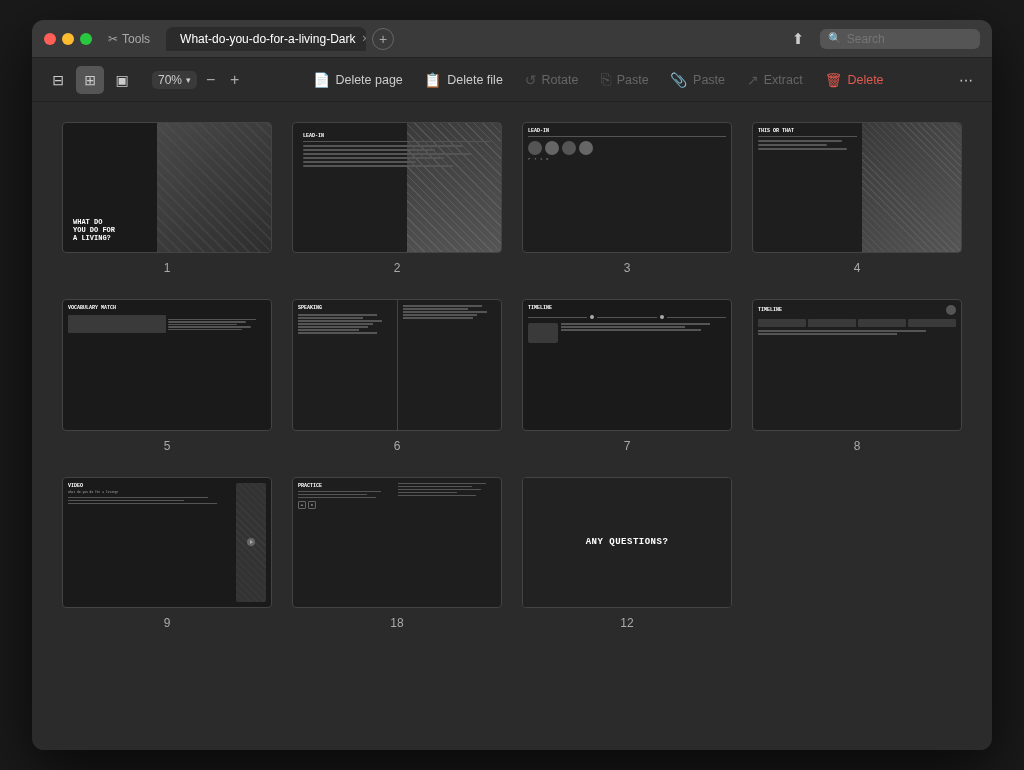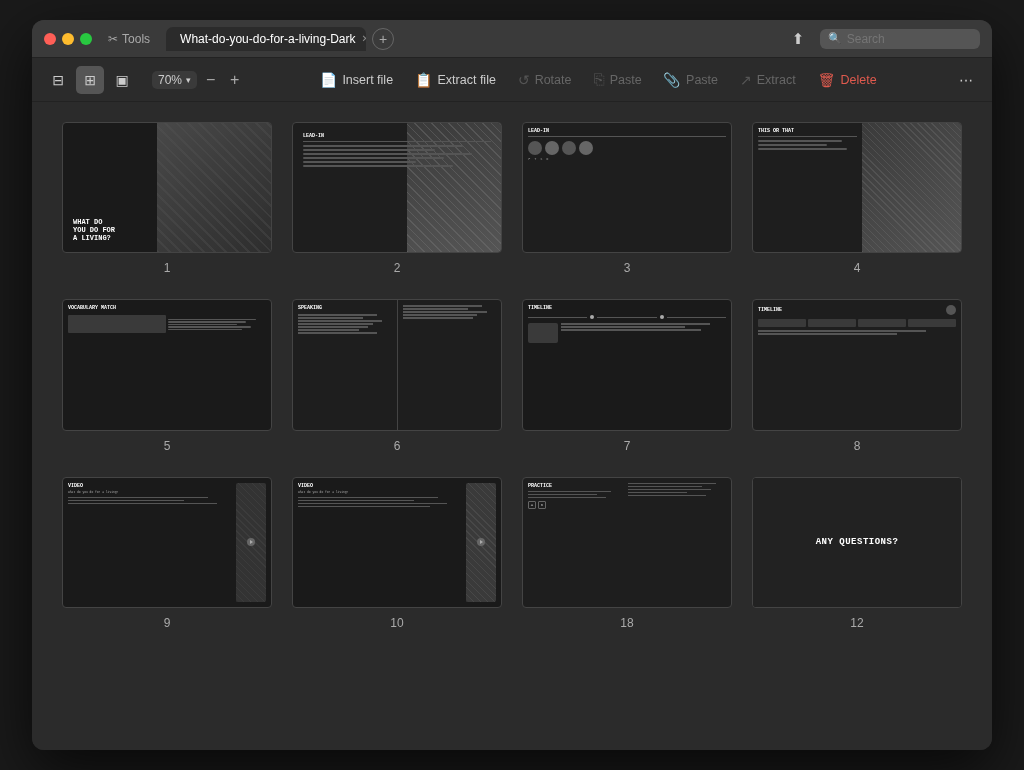"Insert file" span { text: Insert file -> Delete page }
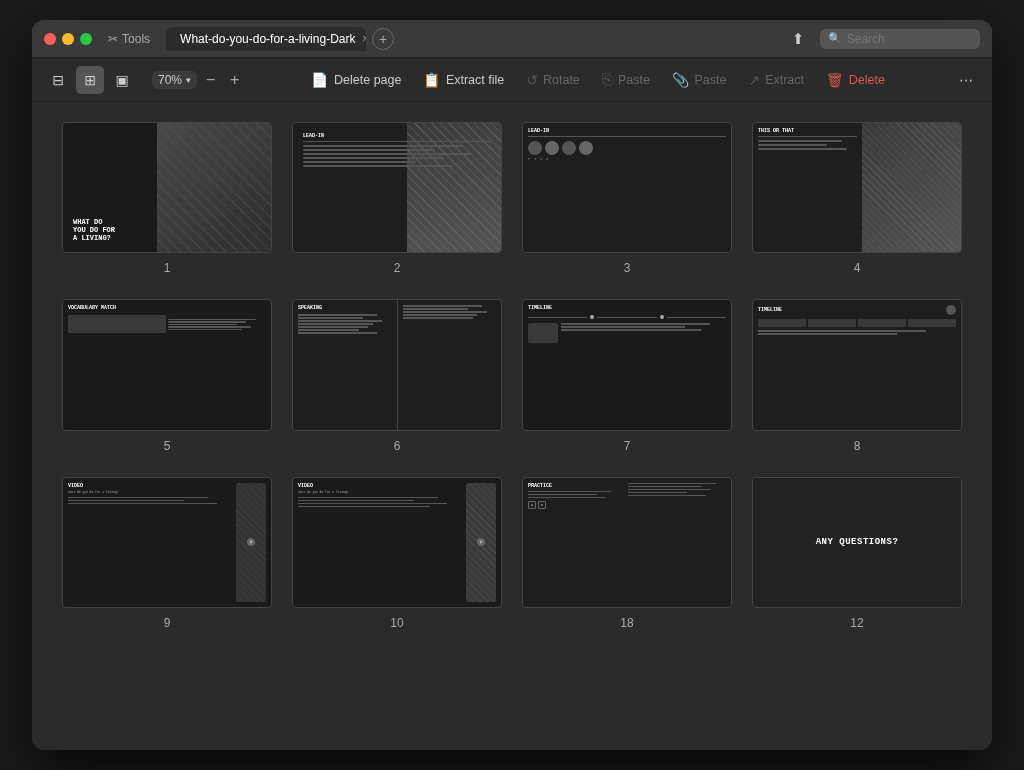"Extract file" span { text: Extract -> Delete }
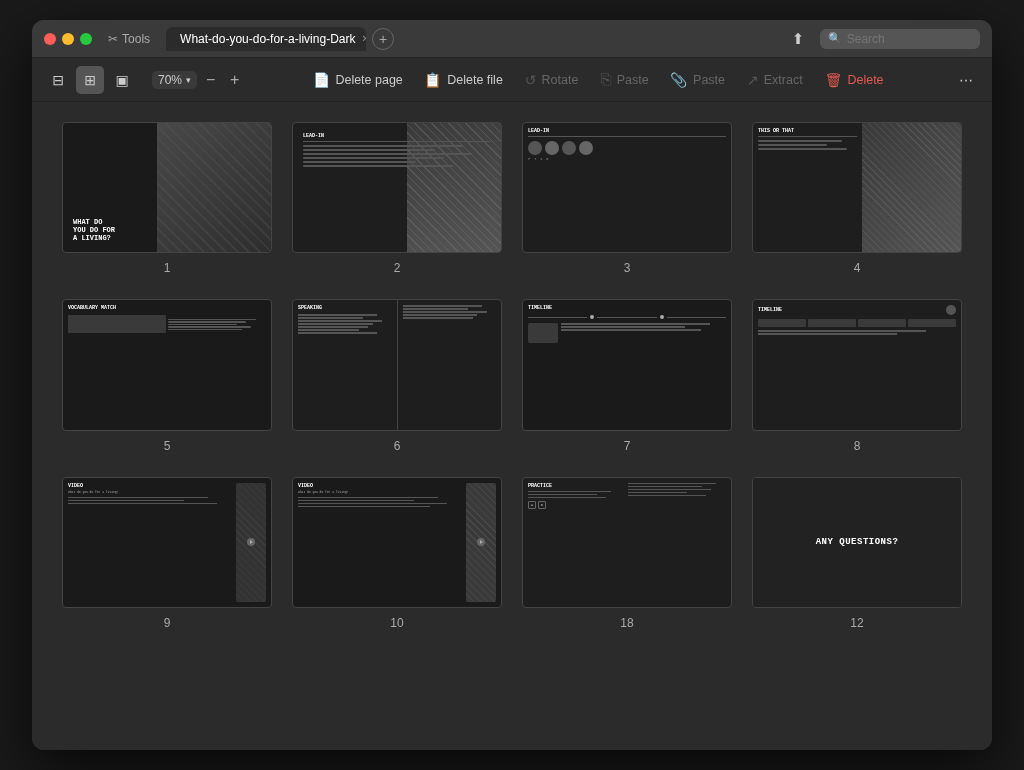"10" div.slide-item { html: <div> <div> <div> <div> <div>VIDEO</div> <div>What do you do for a living?</div> <div> <div></div> <div></div> <div></div> <div></div> </div> </div> <div> <div></div> <div> <div></div> </div> </div> </div> </div> <span>10</span> </div> -> none }
